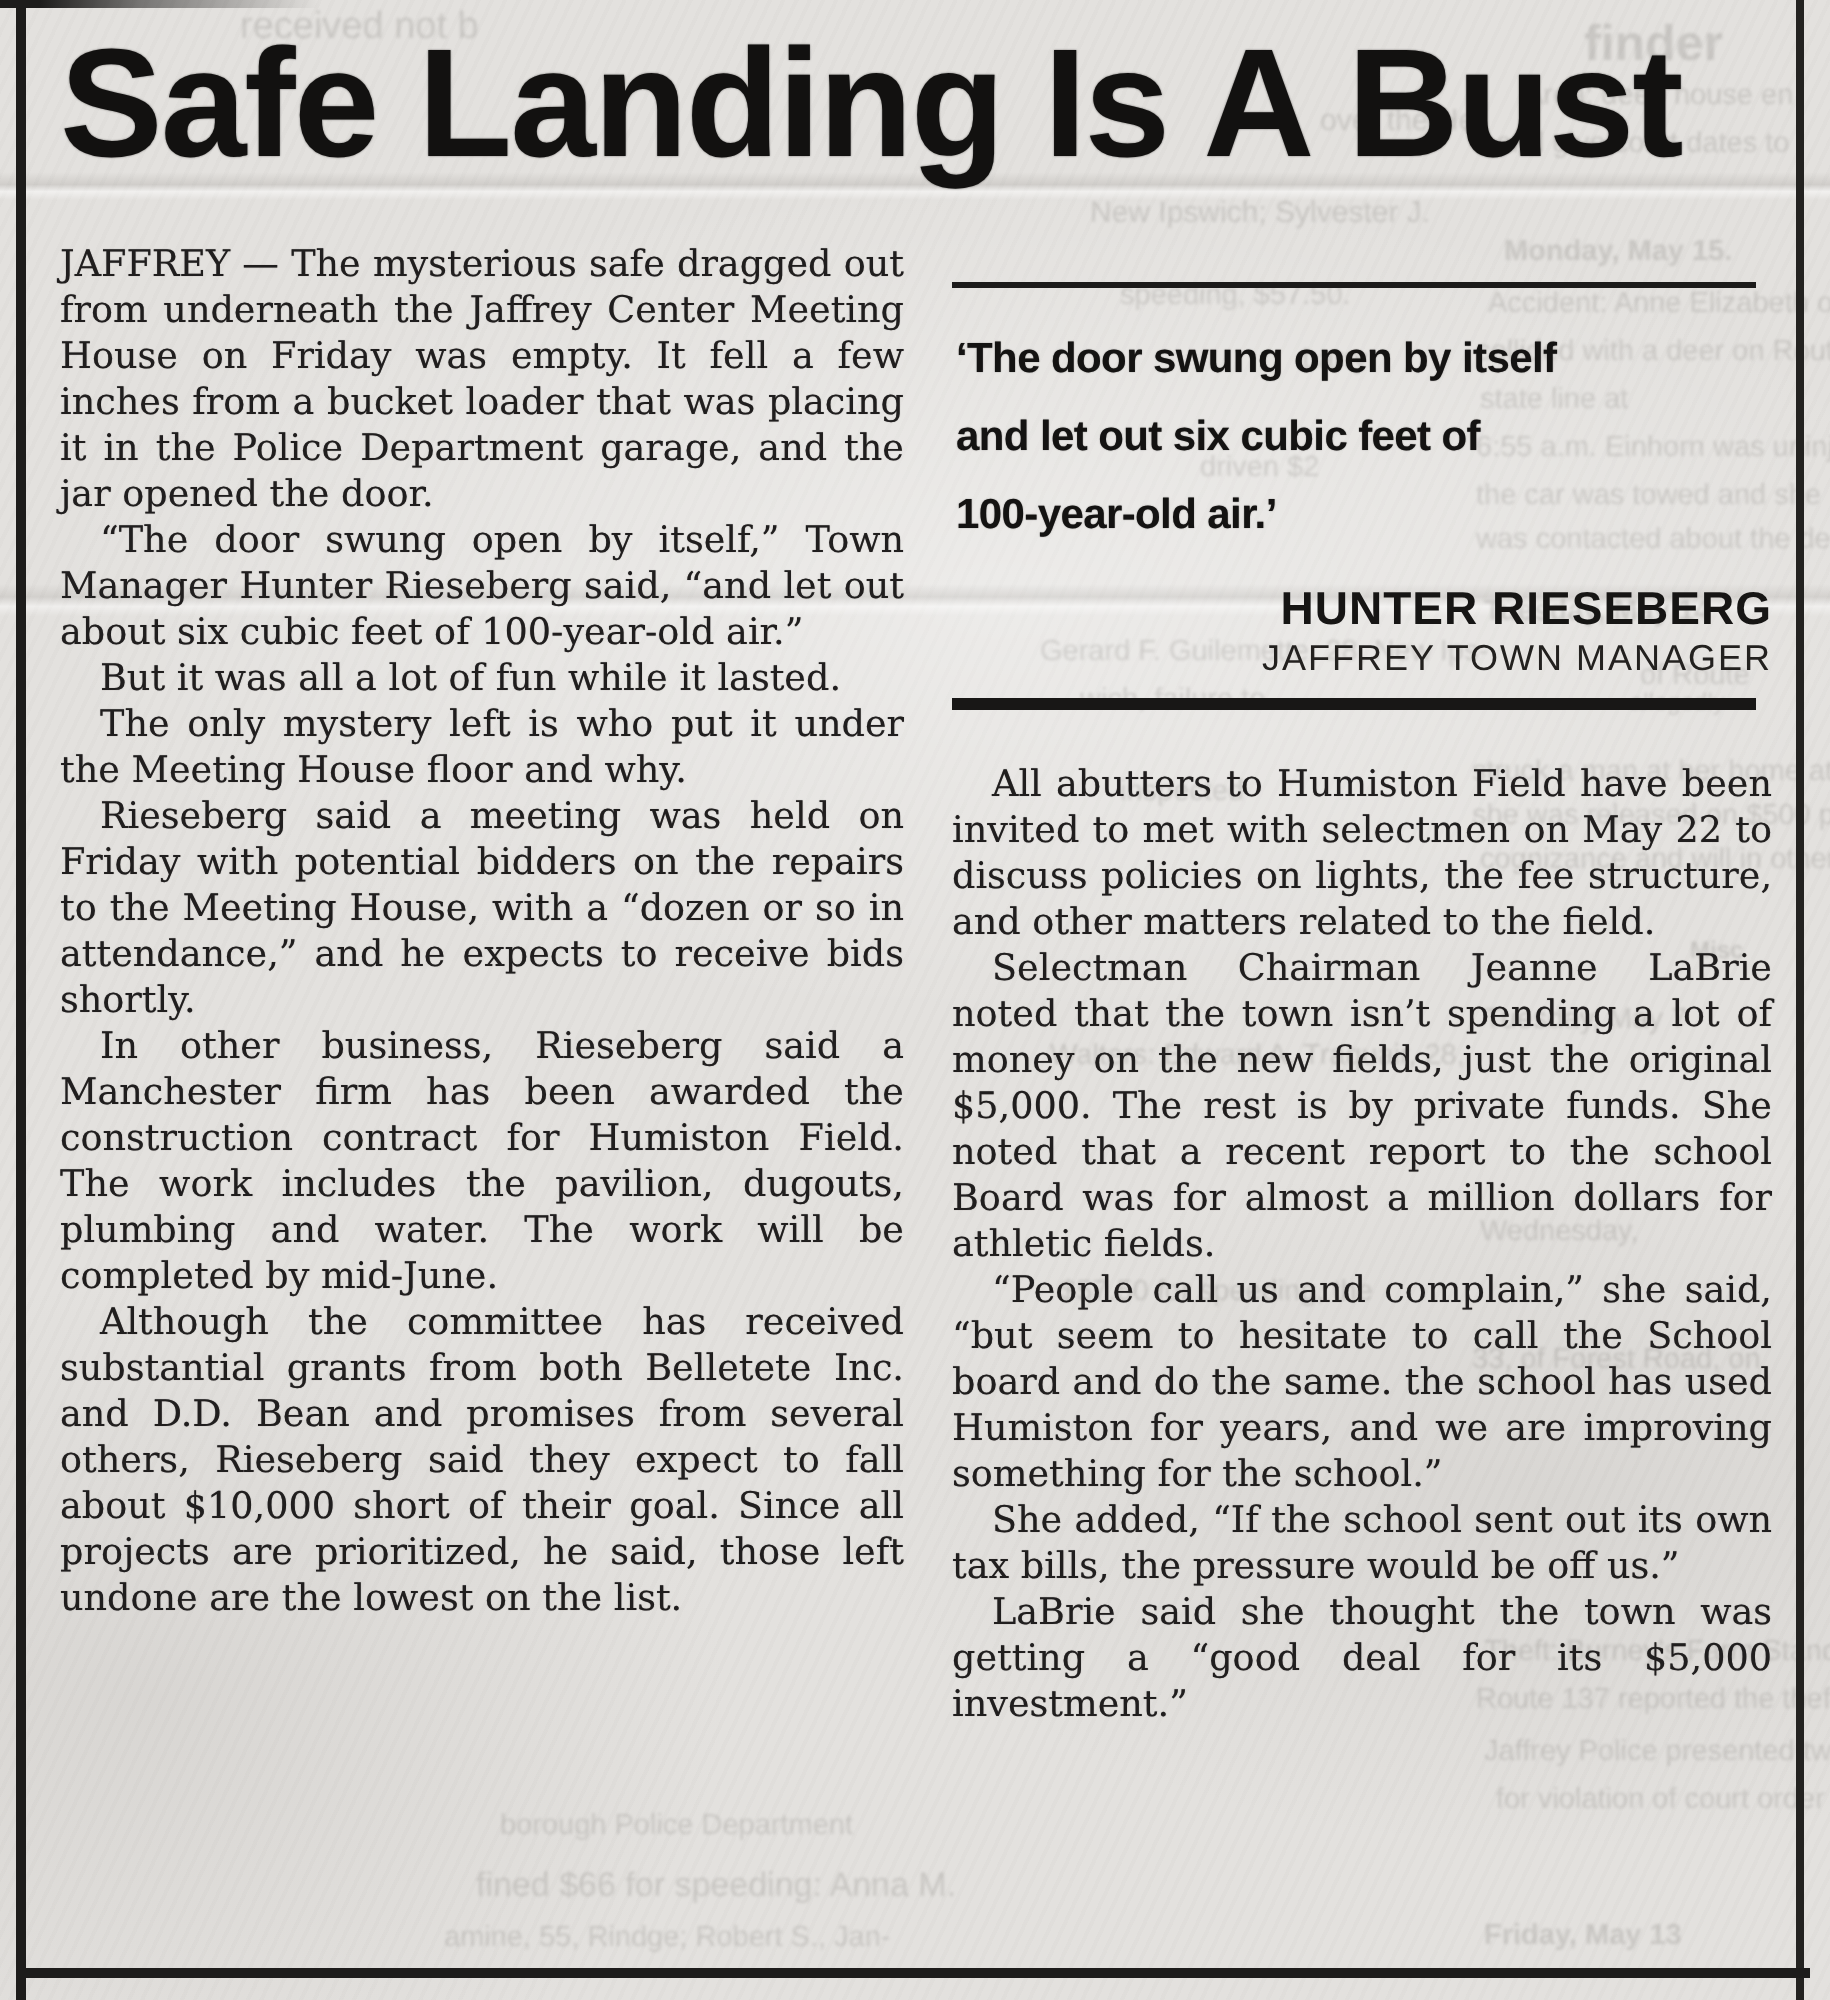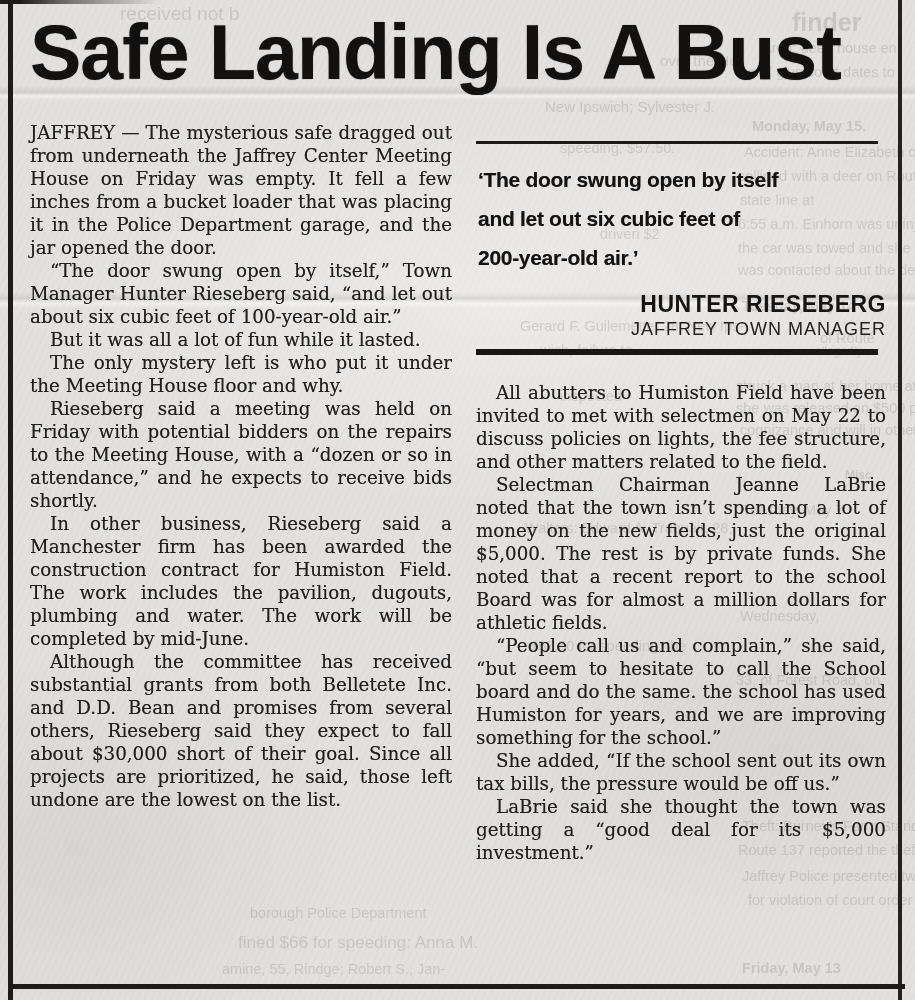"200-year-old air.’" p.pq-line { text: 200-year-old -> 100-year-old }
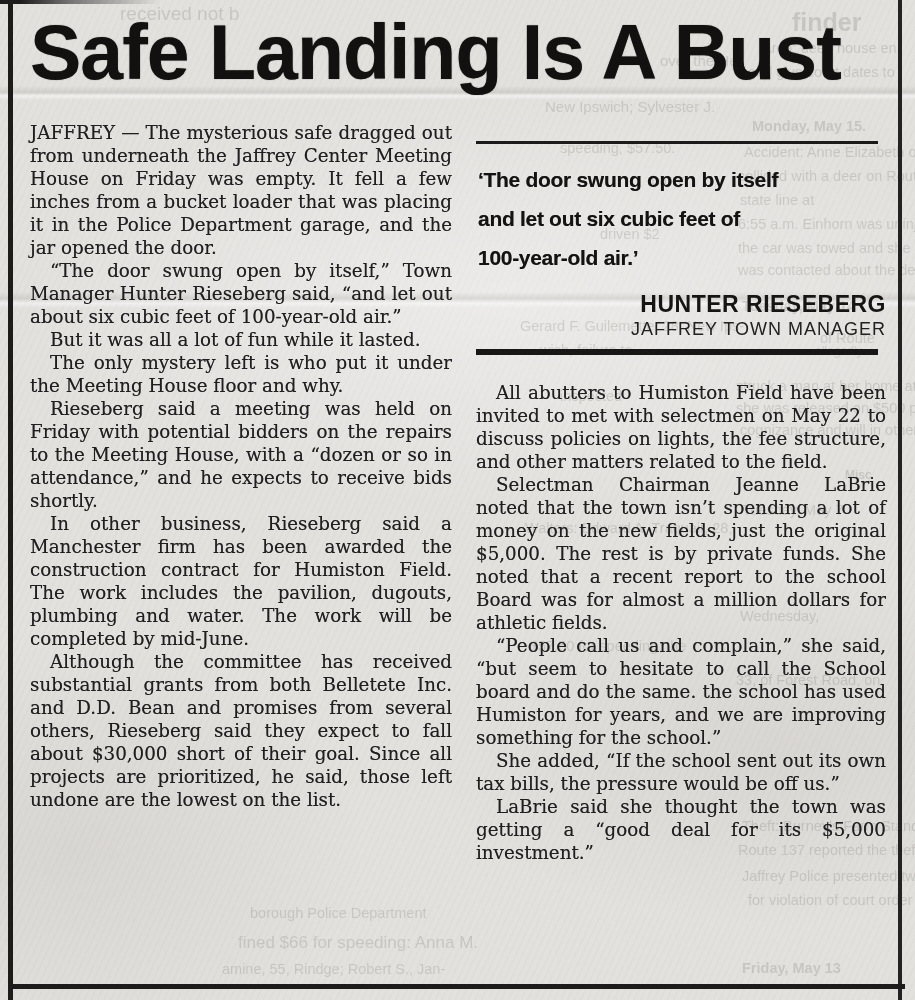"Although the committee has received" p.body-p { text: $30,000 -> $10,000 }
